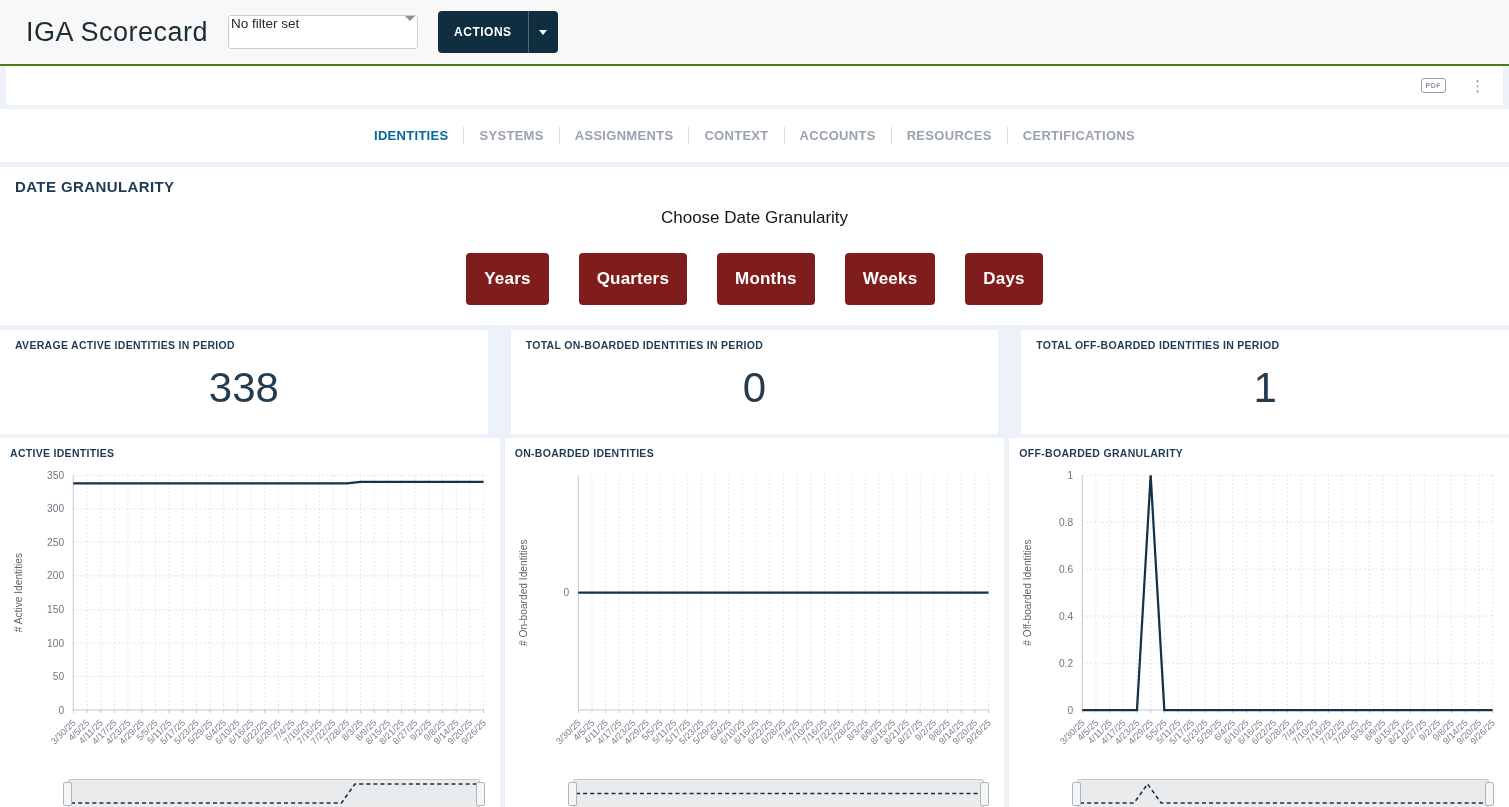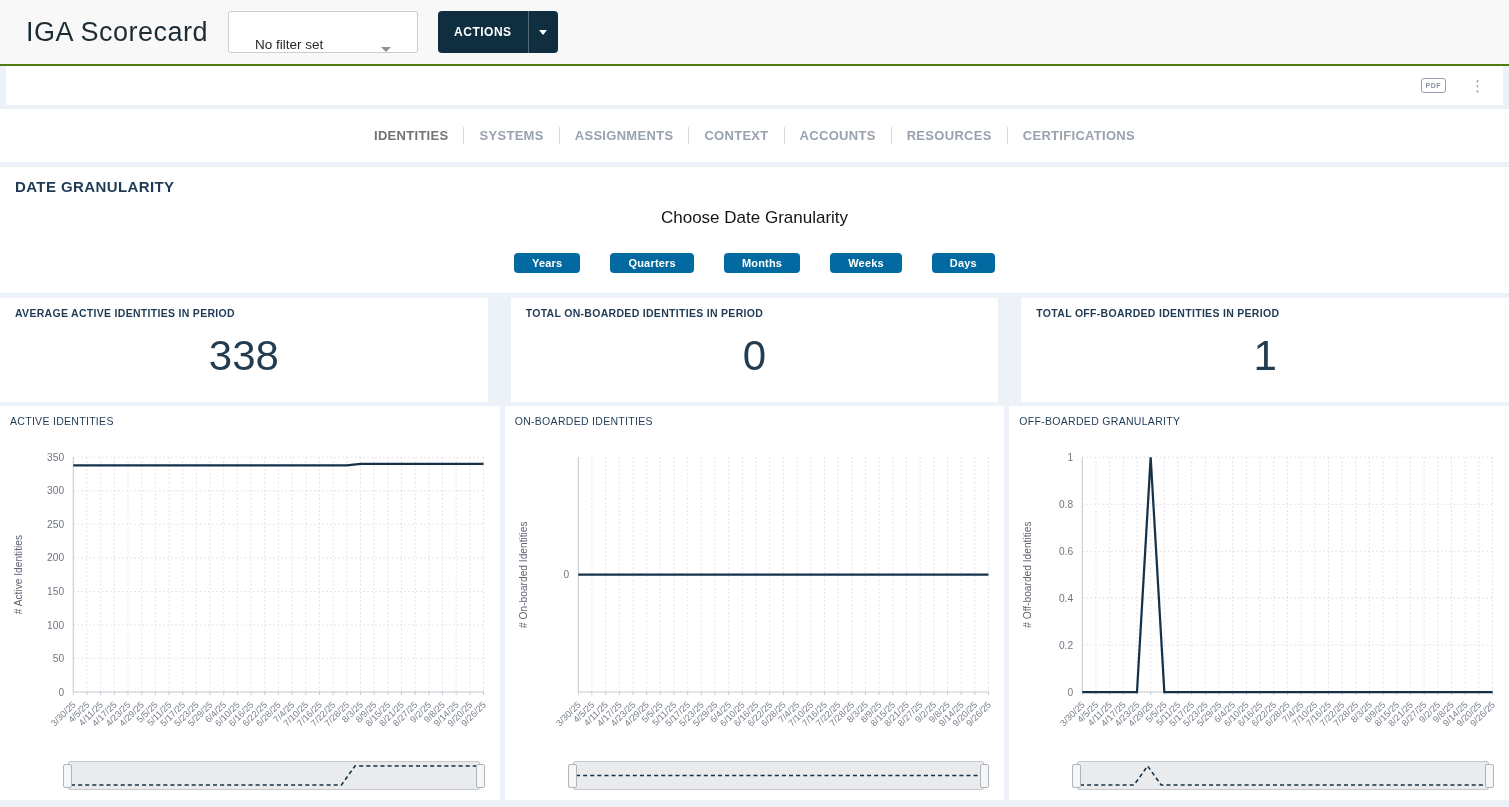"No filter set" .filter-select { align-items: flex-end -> flex-start; height: 42px -> 34px; padding: 0 26px -> 0 2px }
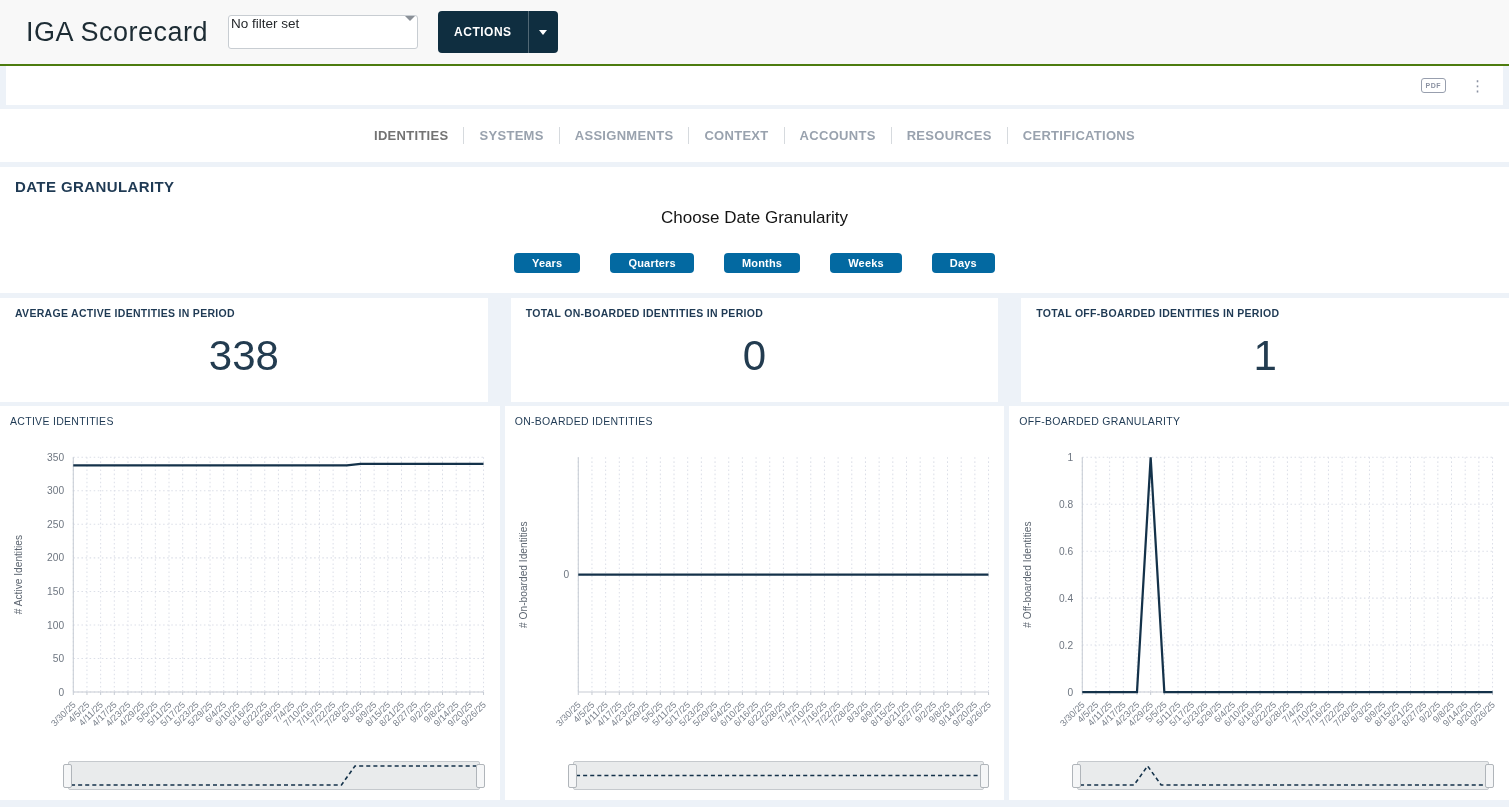"IDENTITIES" .tab.active { color: #737373 -> #0369a1 }
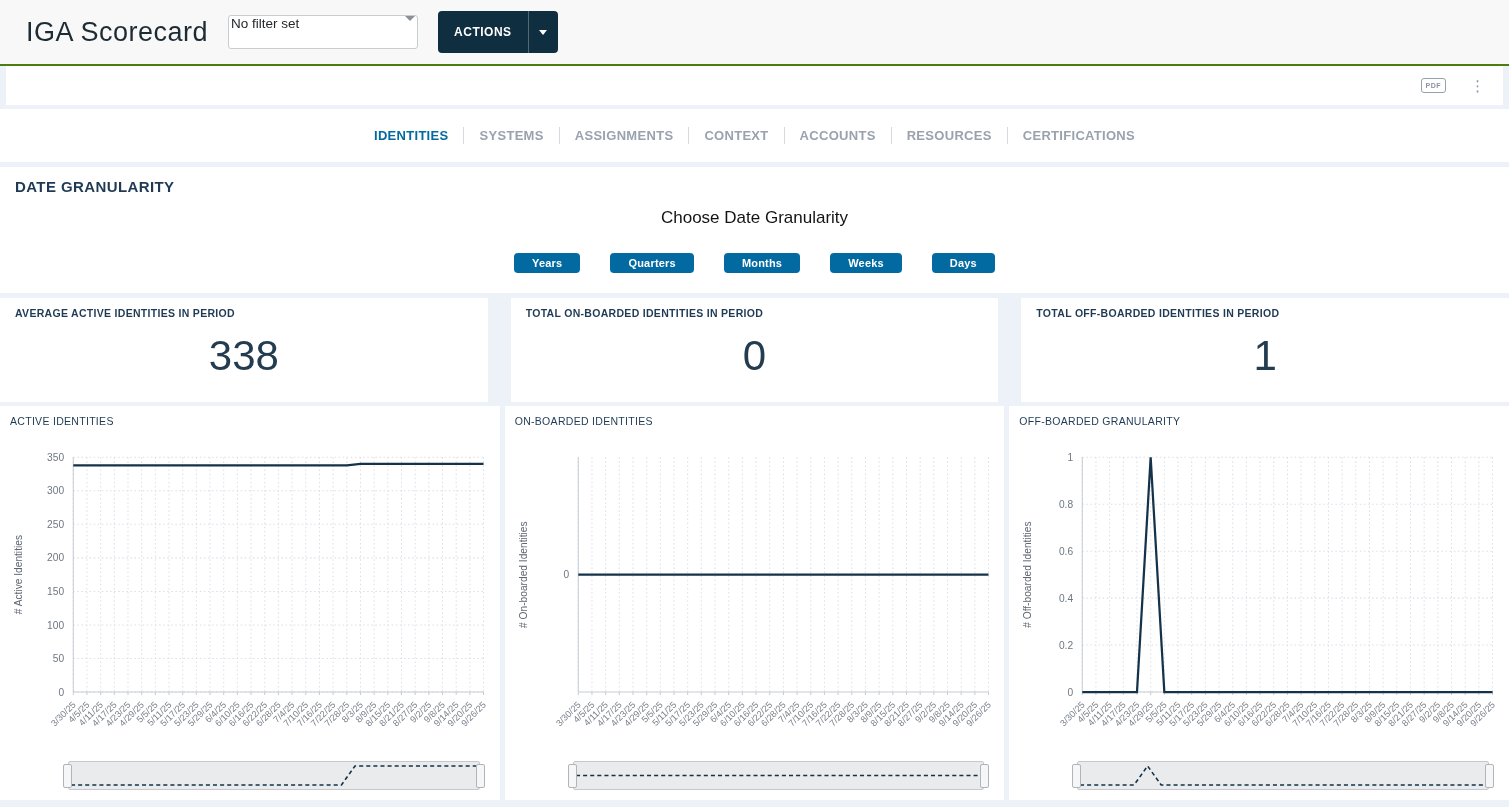"Years" .gran-btn { background: #0369a1 -> #7f1d1d; font-size: 11px -> 17px; padding: 4px 18px -> 16px 18px }
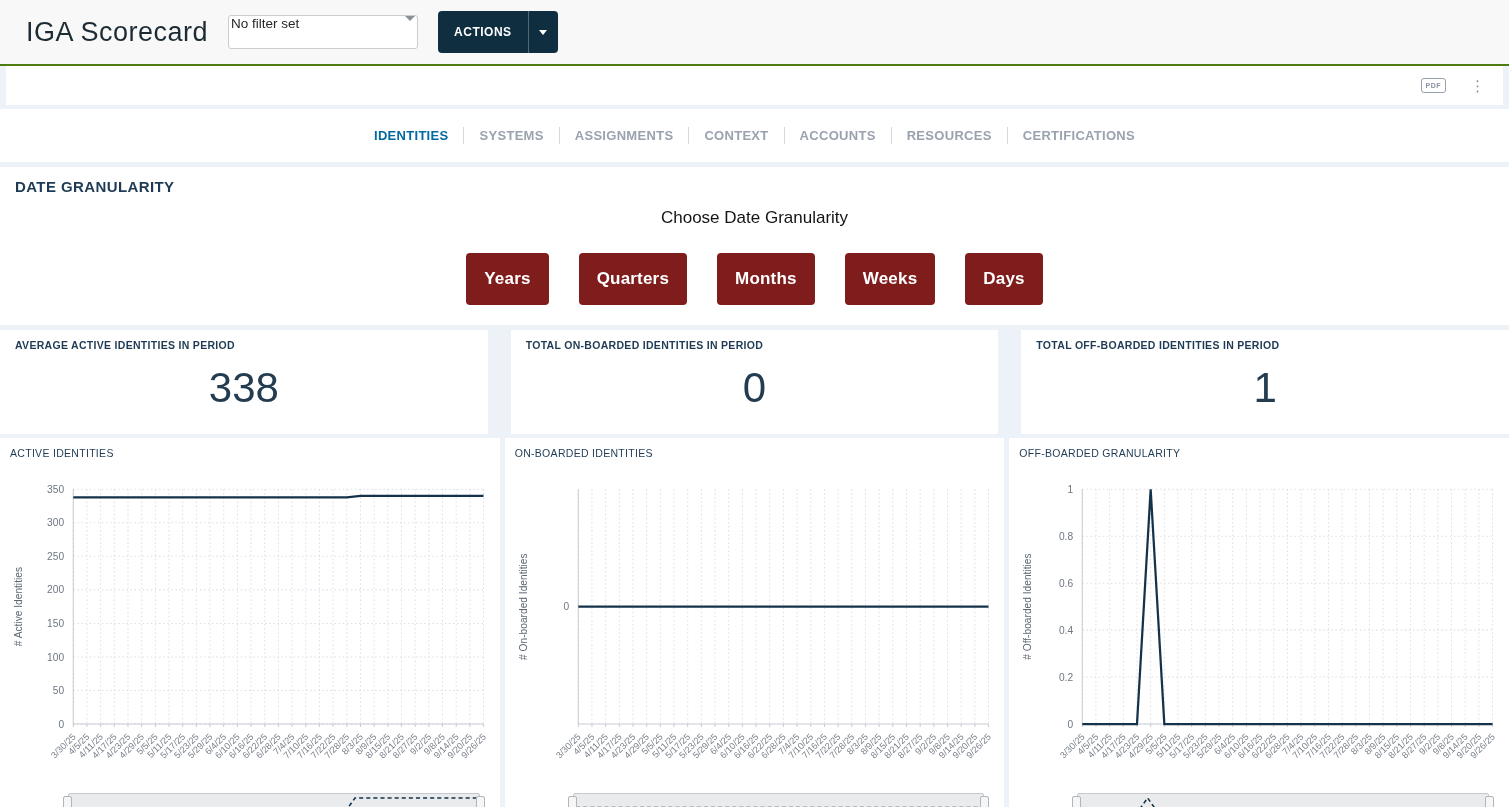"ACTIVE IDENTITIES" .chart-title { font-weight: 400 -> 700; margin-bottom: 16px -> 2px }
